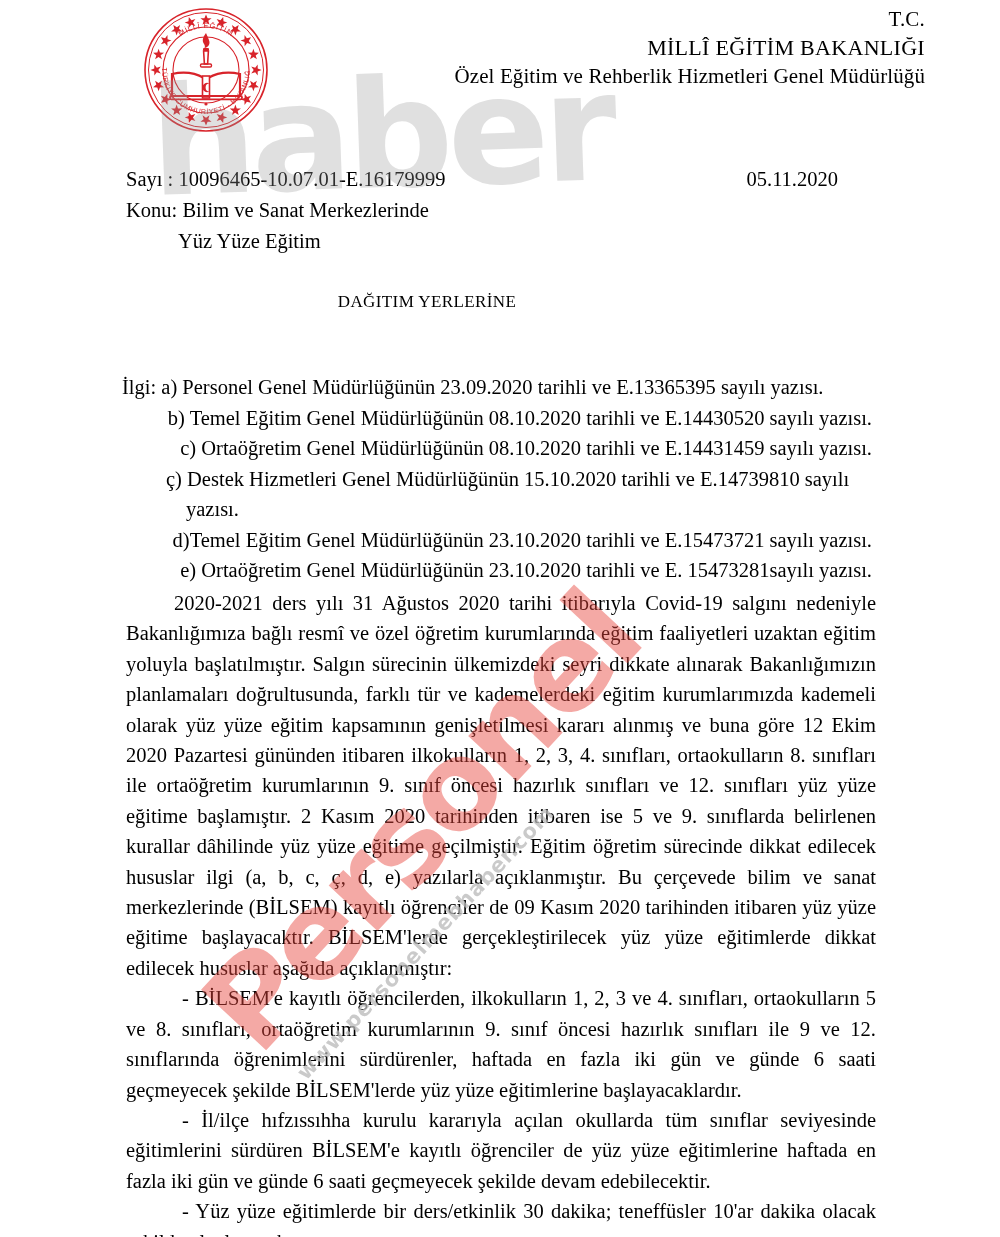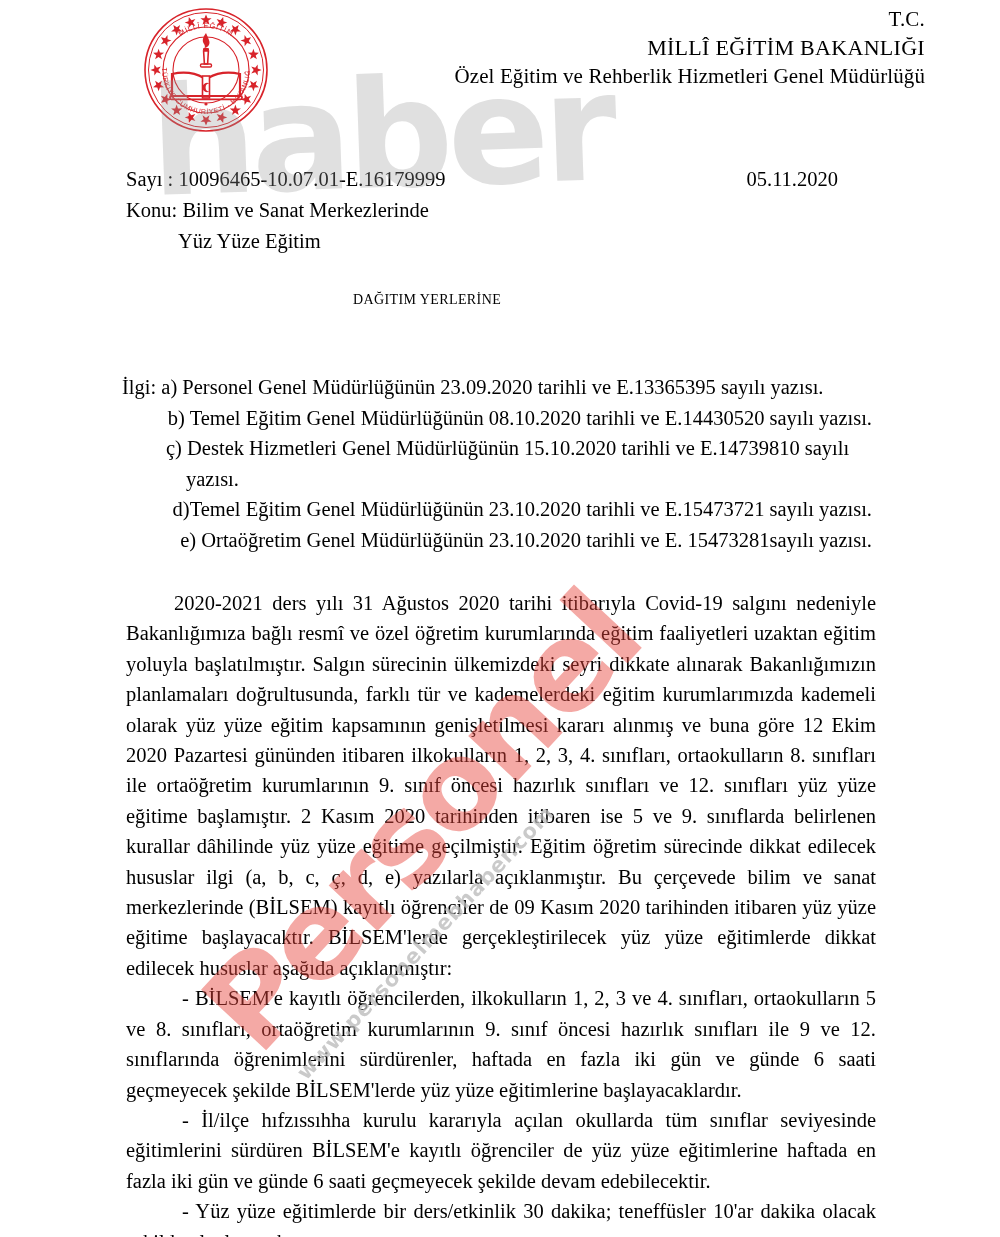"DAĞITIM YERLERİNE" .recipient { font-size: 14px -> 17px }
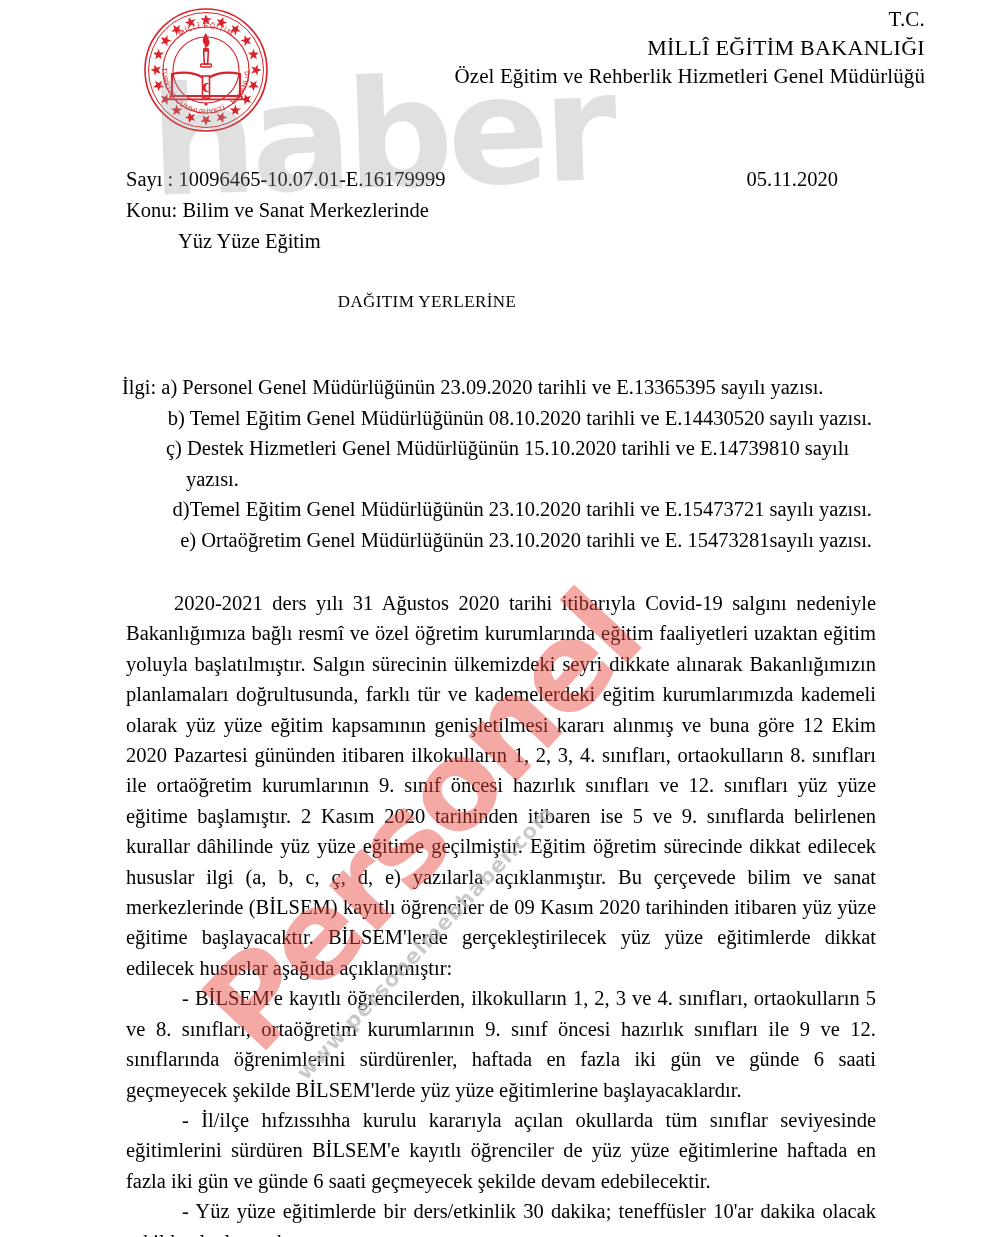"c) Ortaöğretim Genel Müdürlüğünün" div.ref-item { html: none -> <div> <span>c)</span> <span>Ortaöğretim Genel Müdürlüğünün 08.10.2020 tarihli ve E.14431459 sayılı yazısı.</span> </div> }
